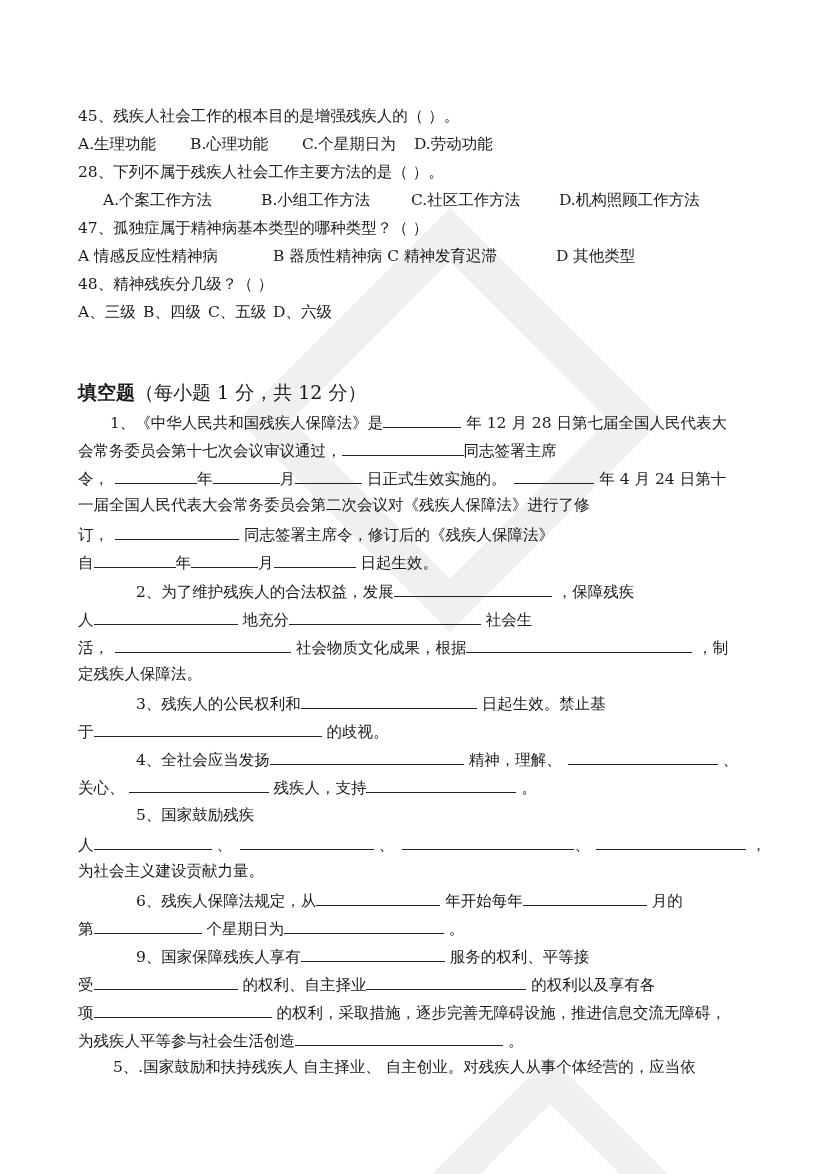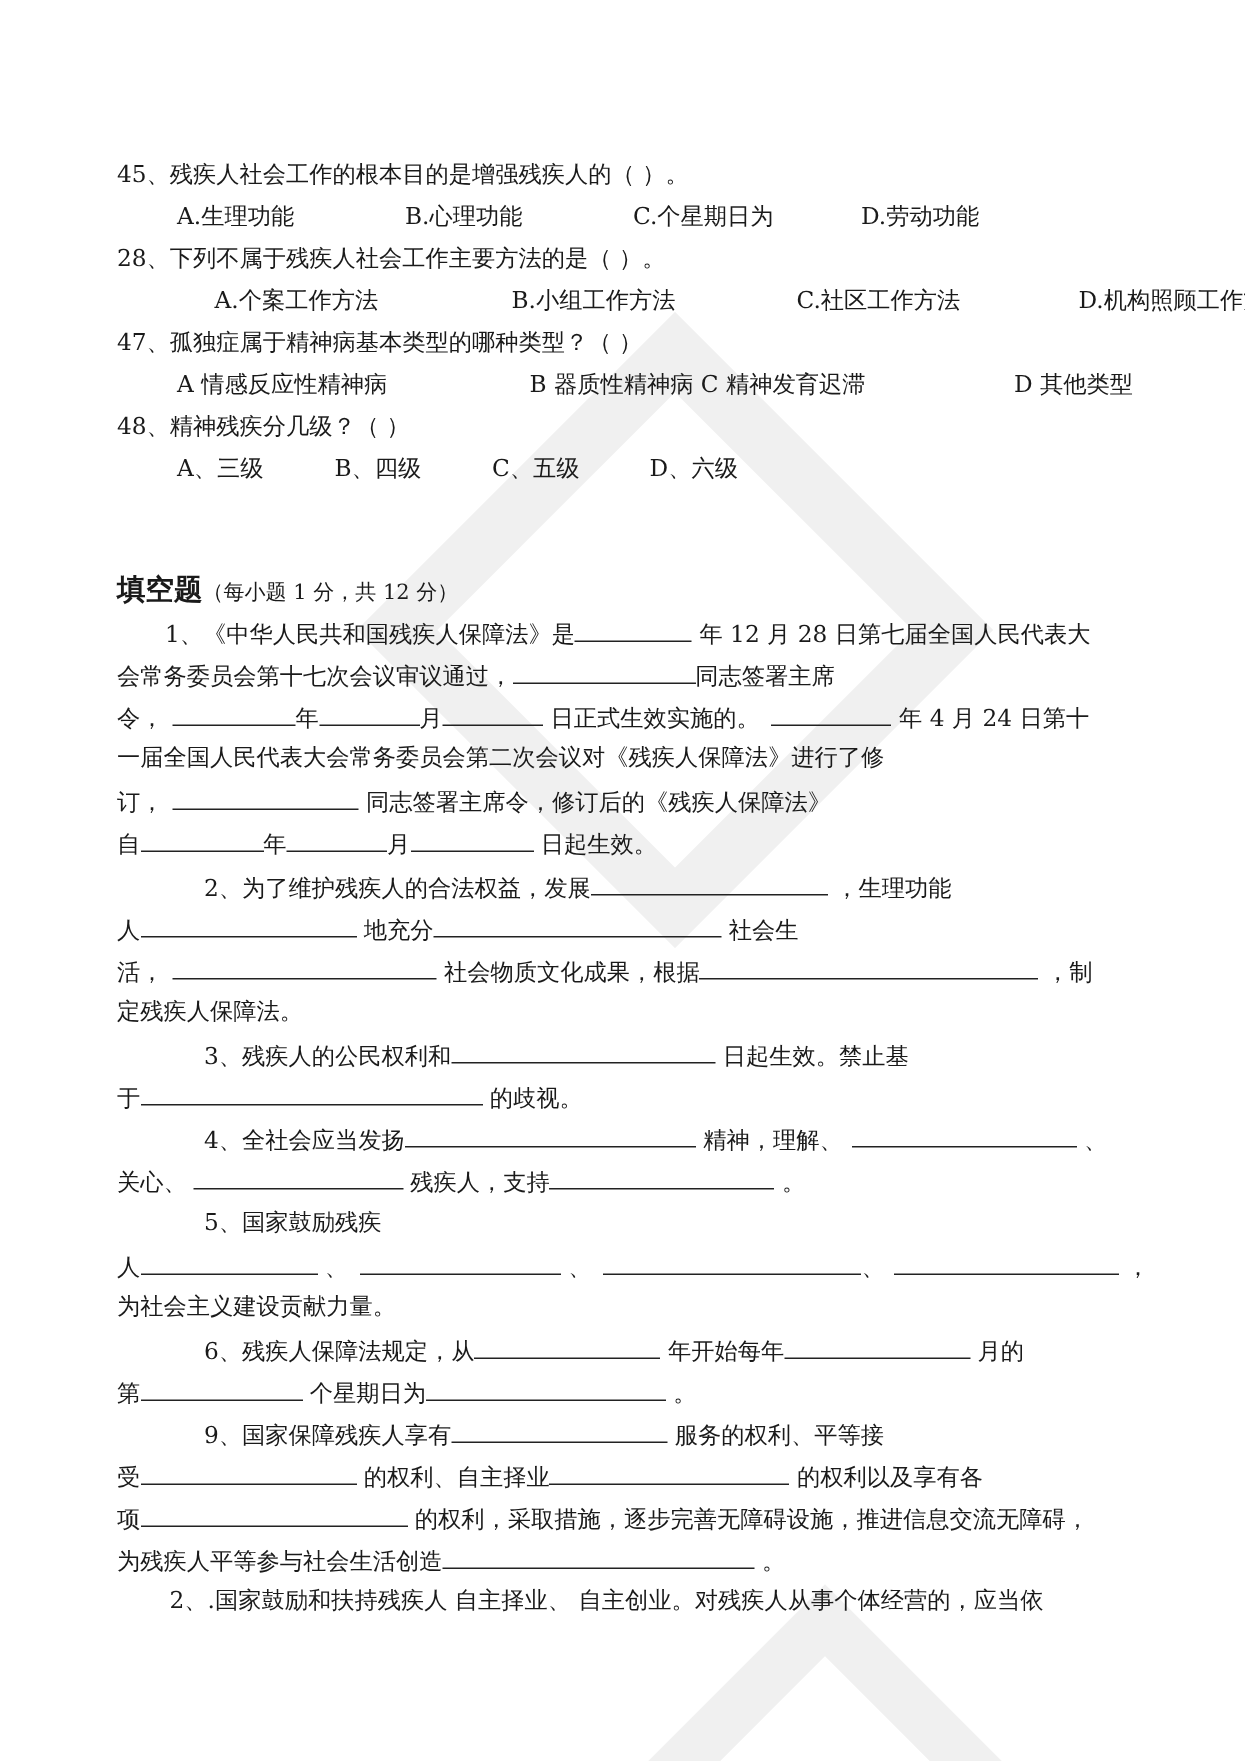"A.生理功能" .opt { margin-left: 40px -> none }
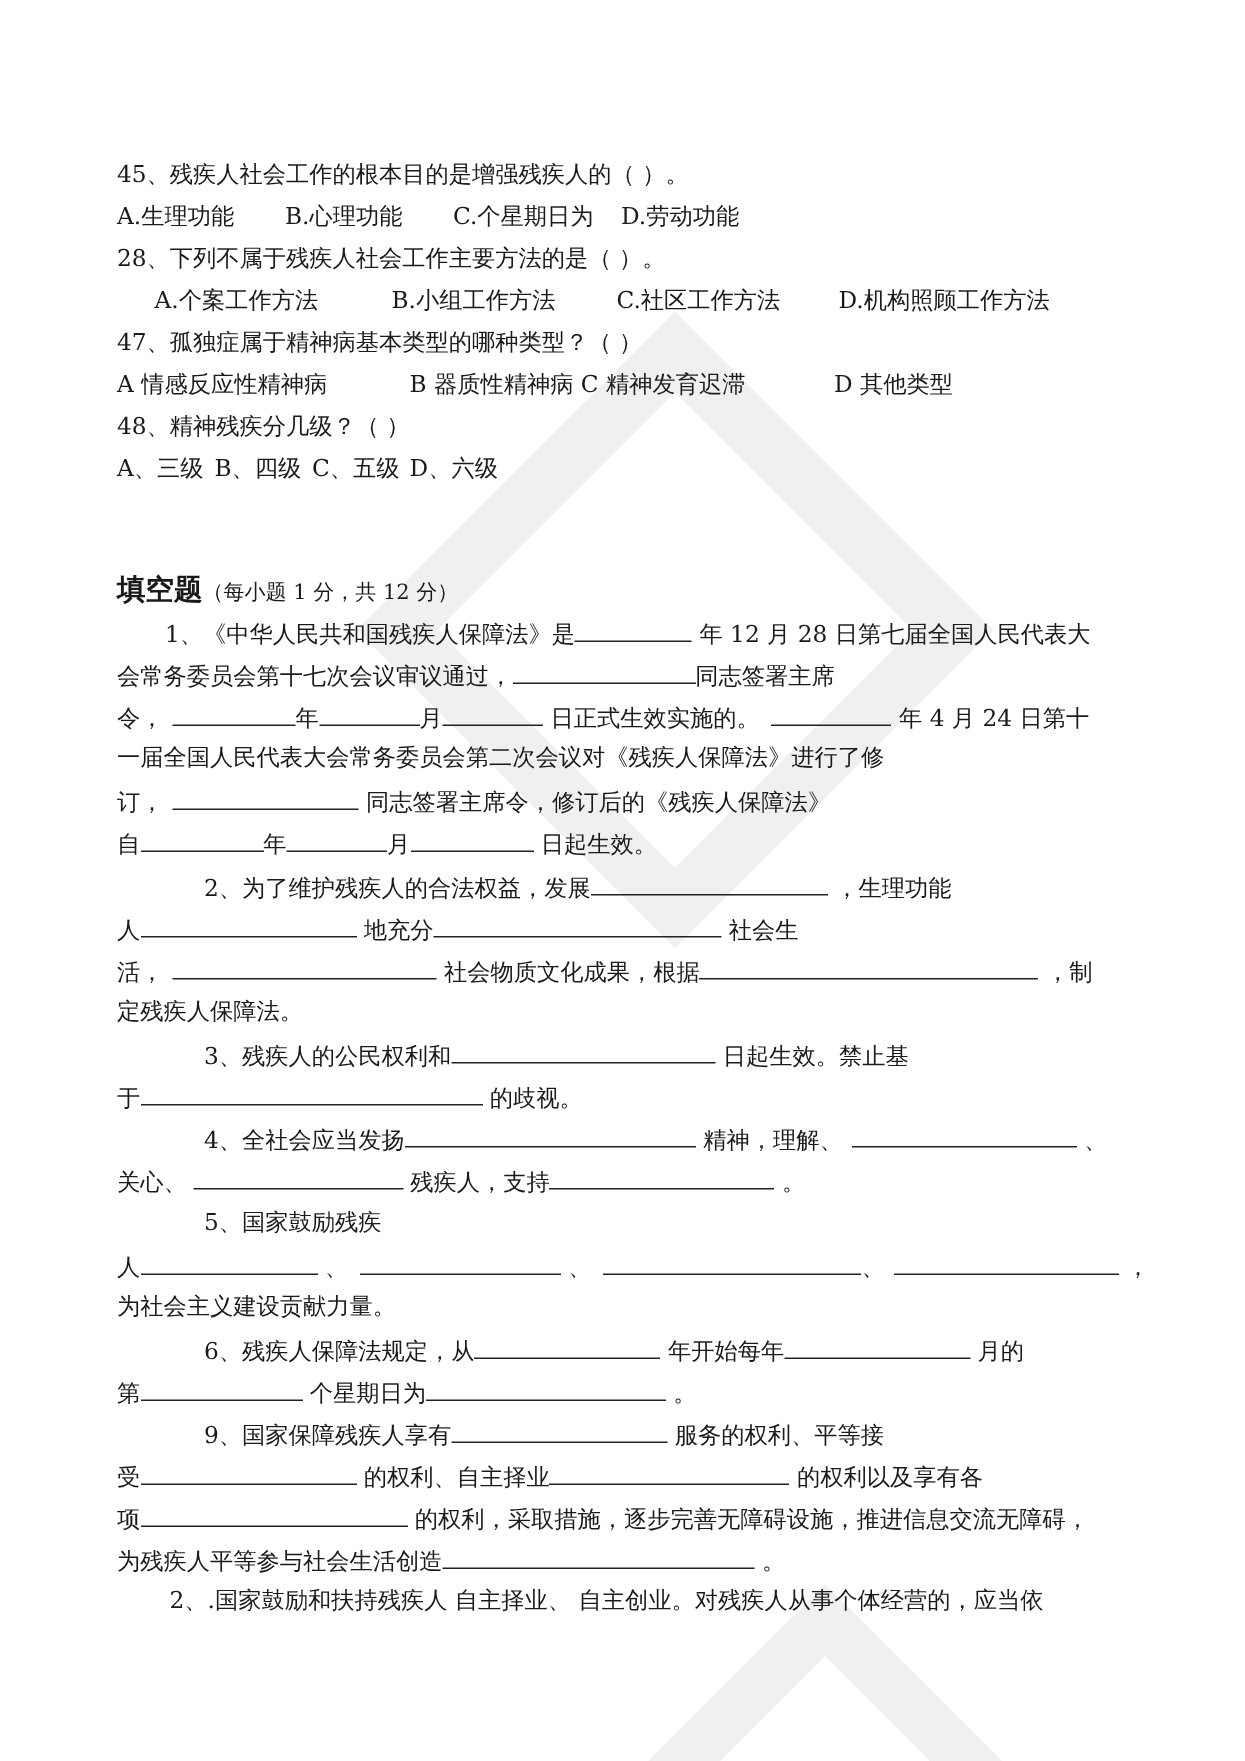"（每小题 1 分，共 12 分）" .heading .small { font-size: 14px -> 19px }
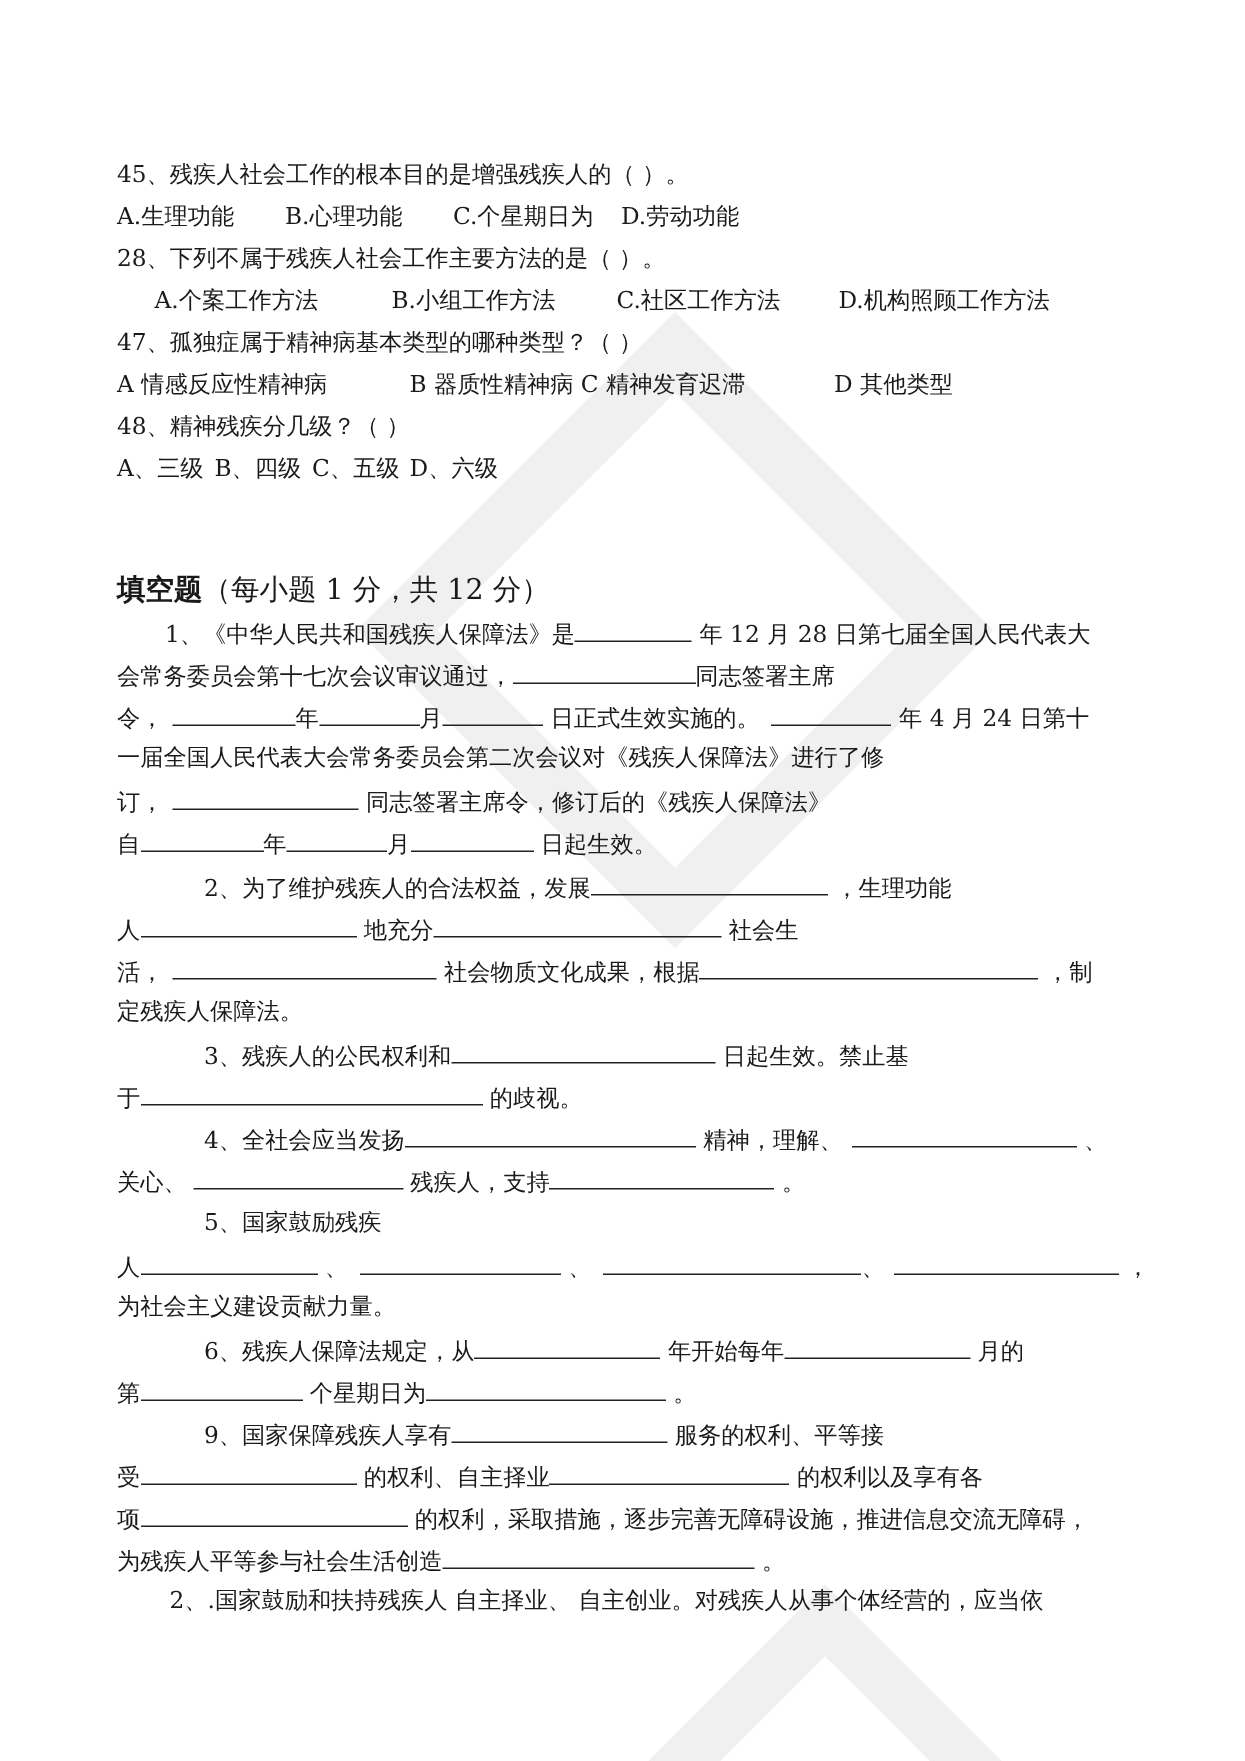"，生理功能" span { text: 生理功能 -> 保障残疾 }
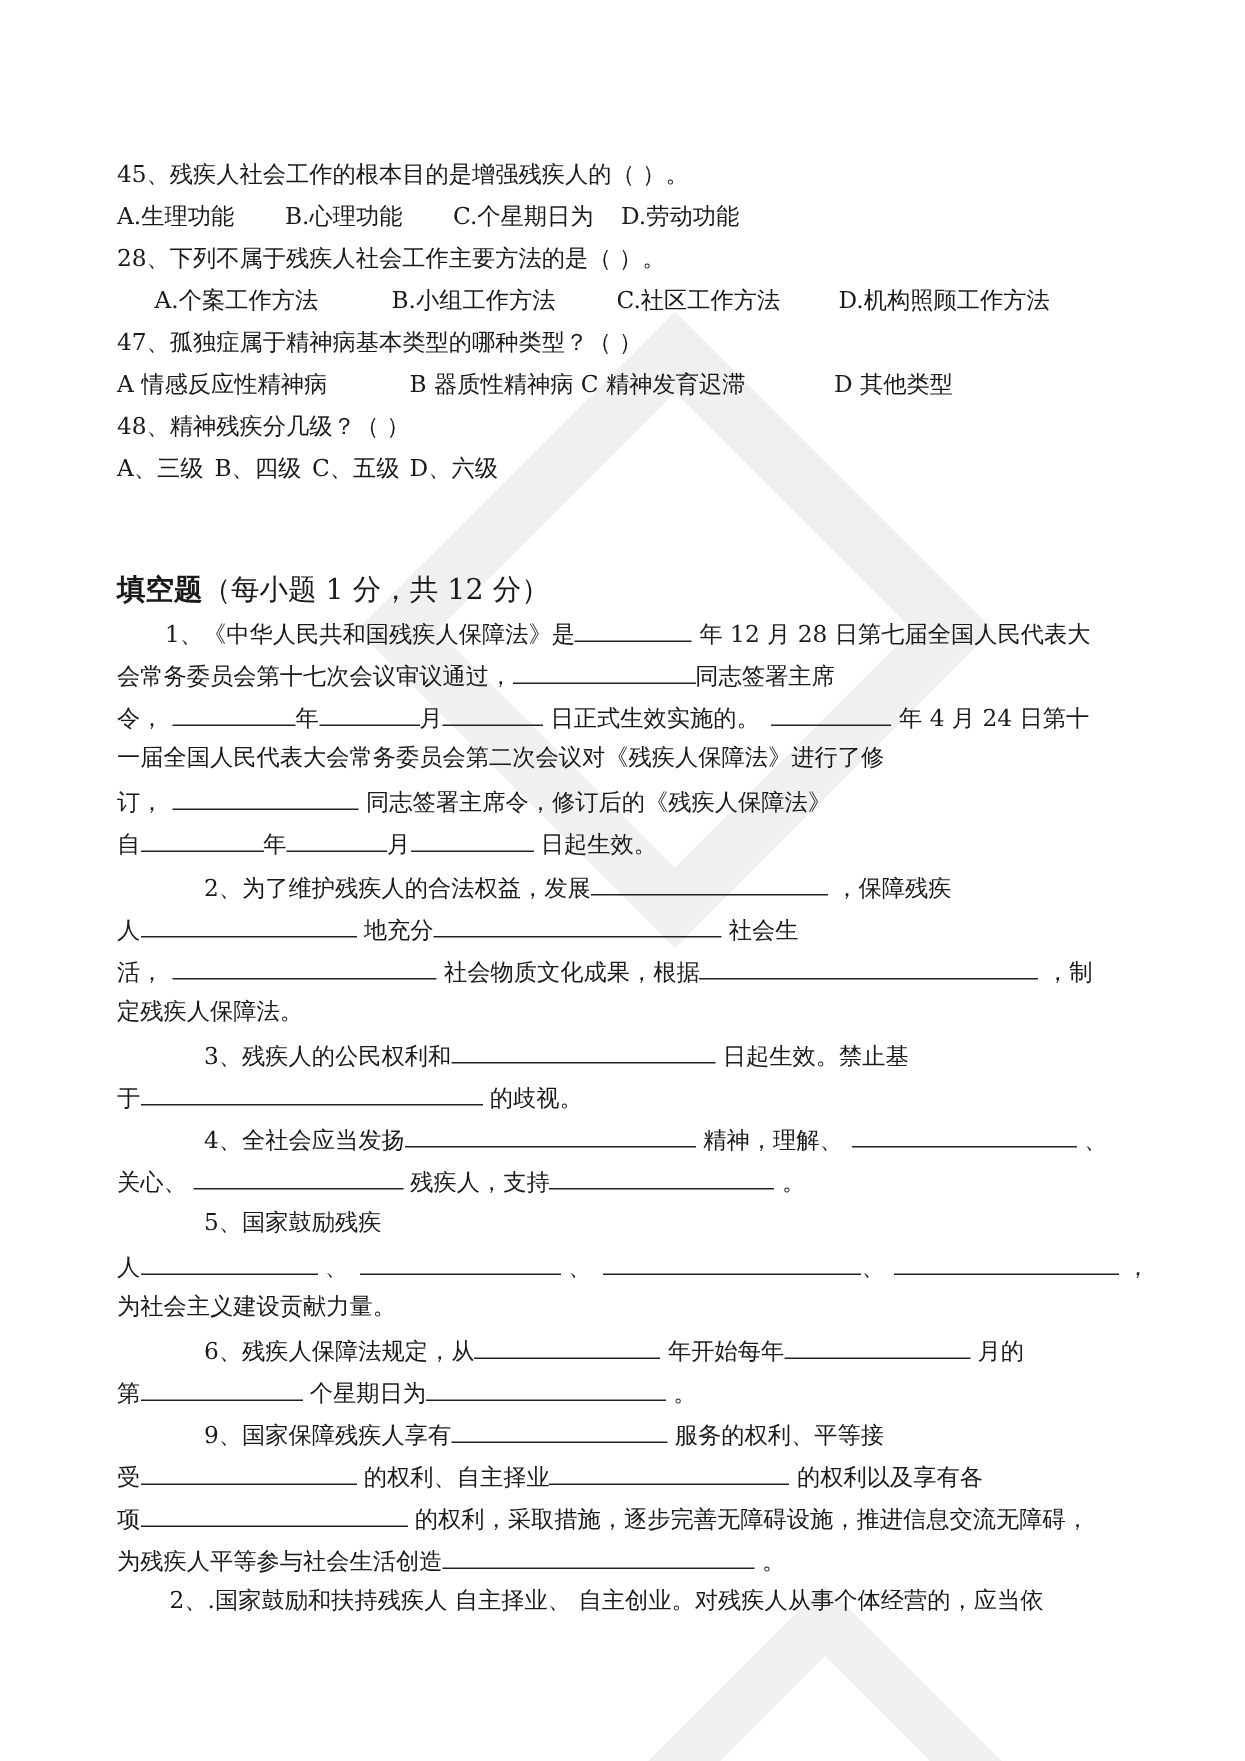"2、.国家鼓励和扶持残疾人 自主择业、 自主创业。对残疾人从事个体经营的，应当依" div.line { text: 2 -> 5 }
